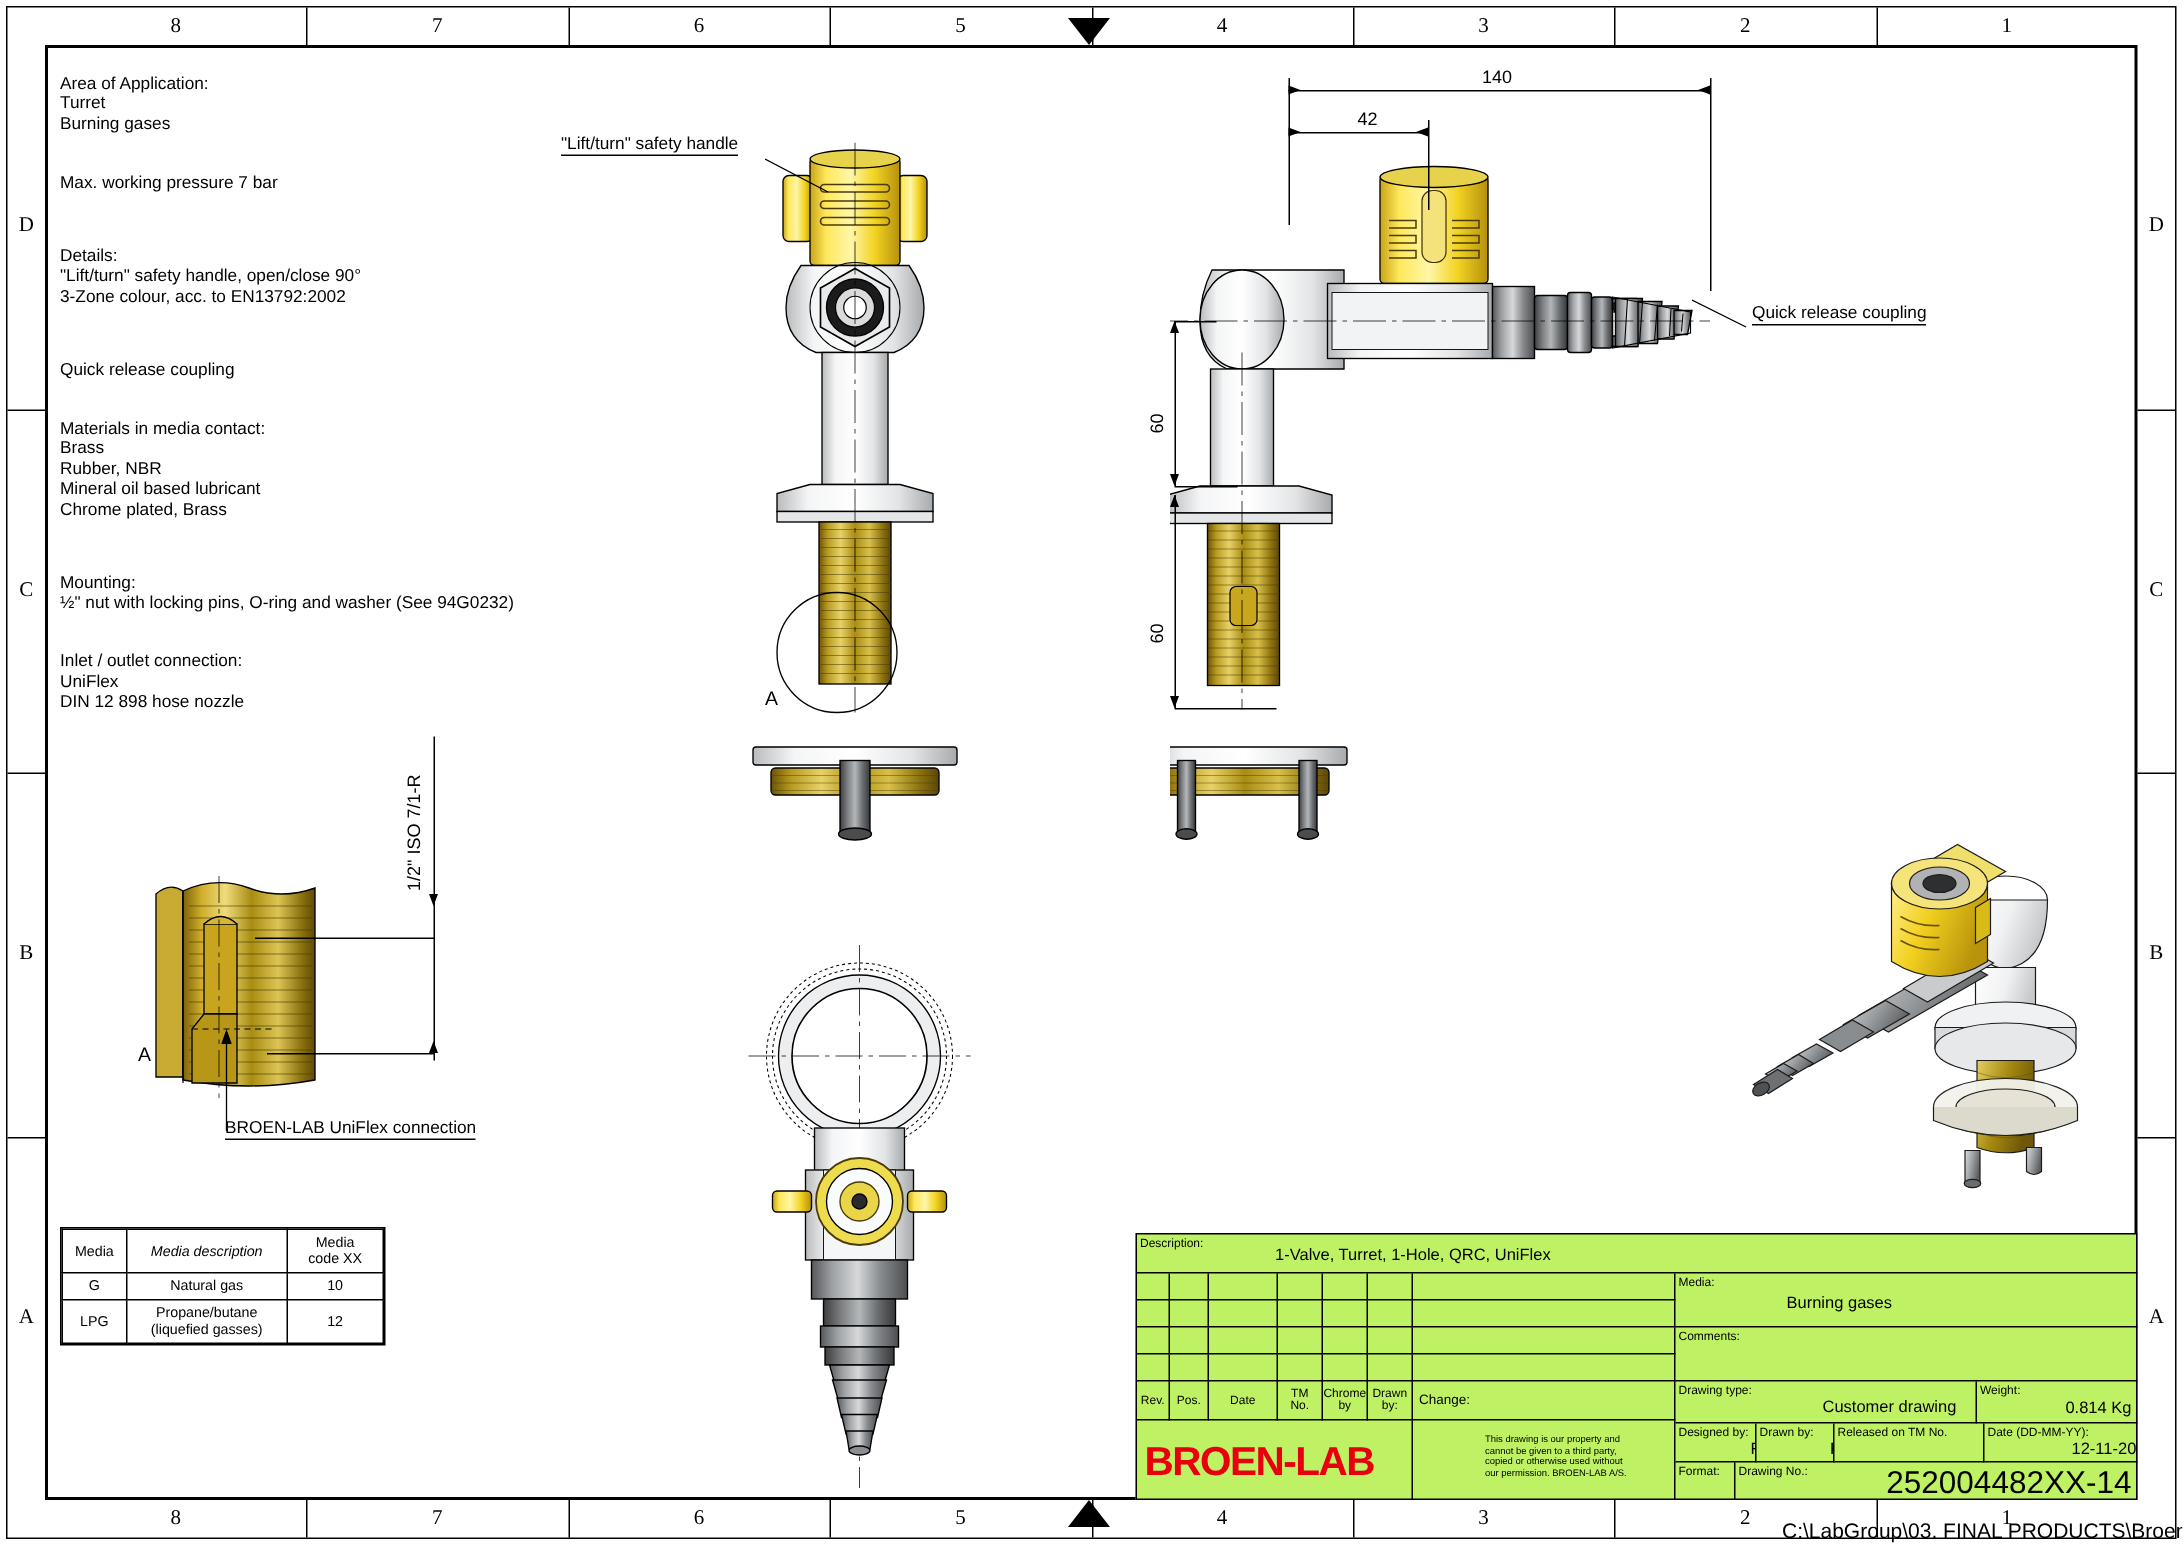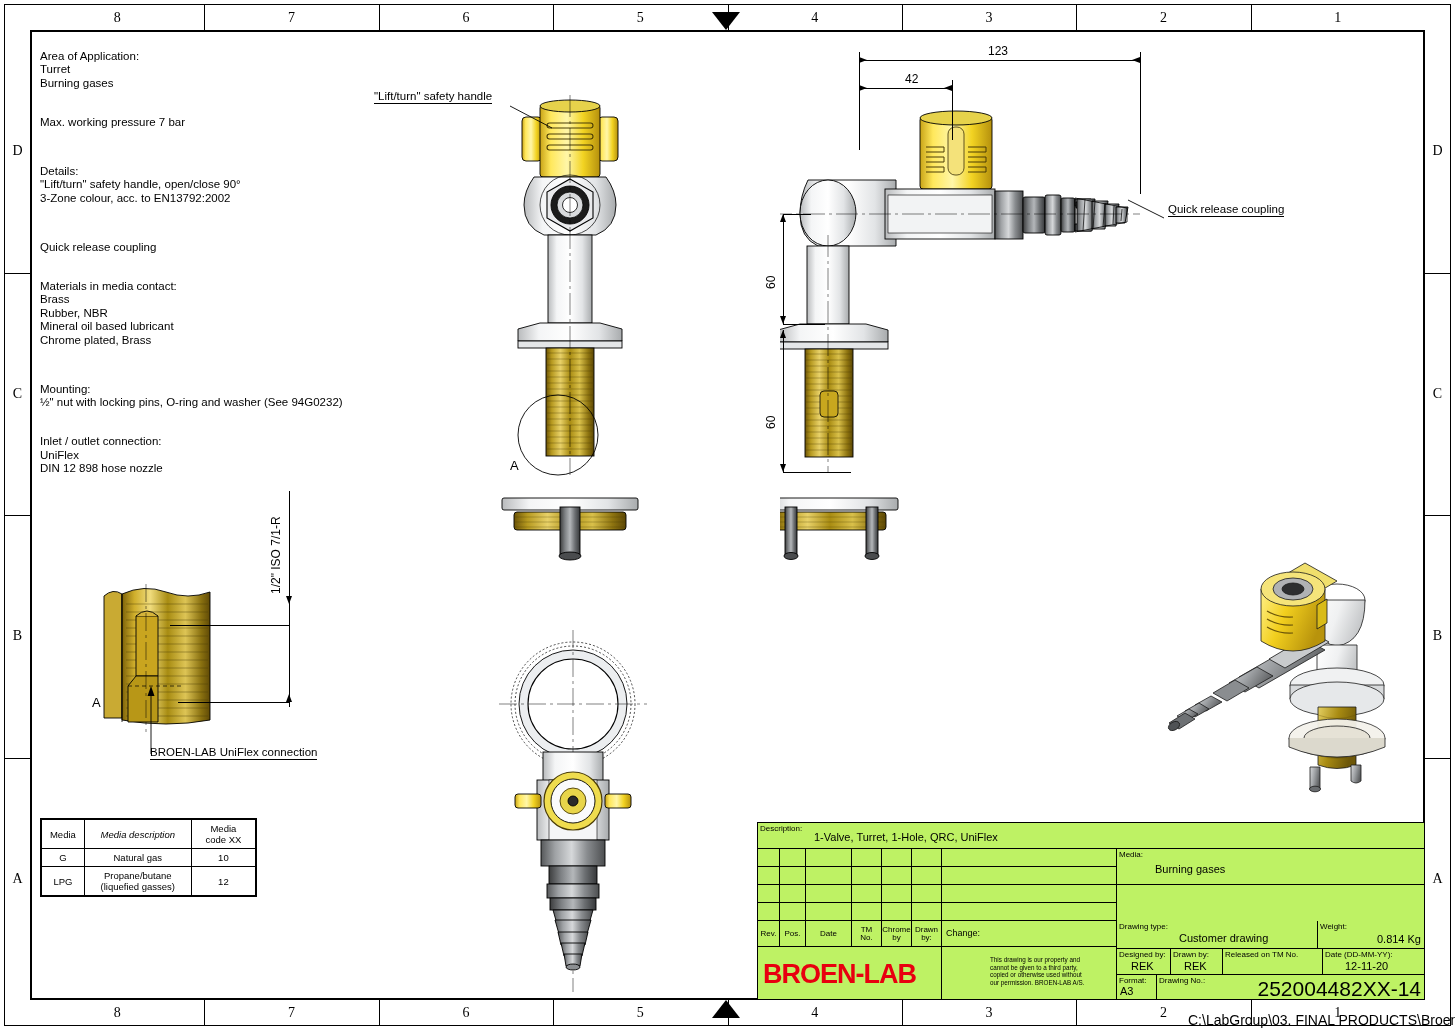"123" div.dim-text { text: 123 -> 140 }
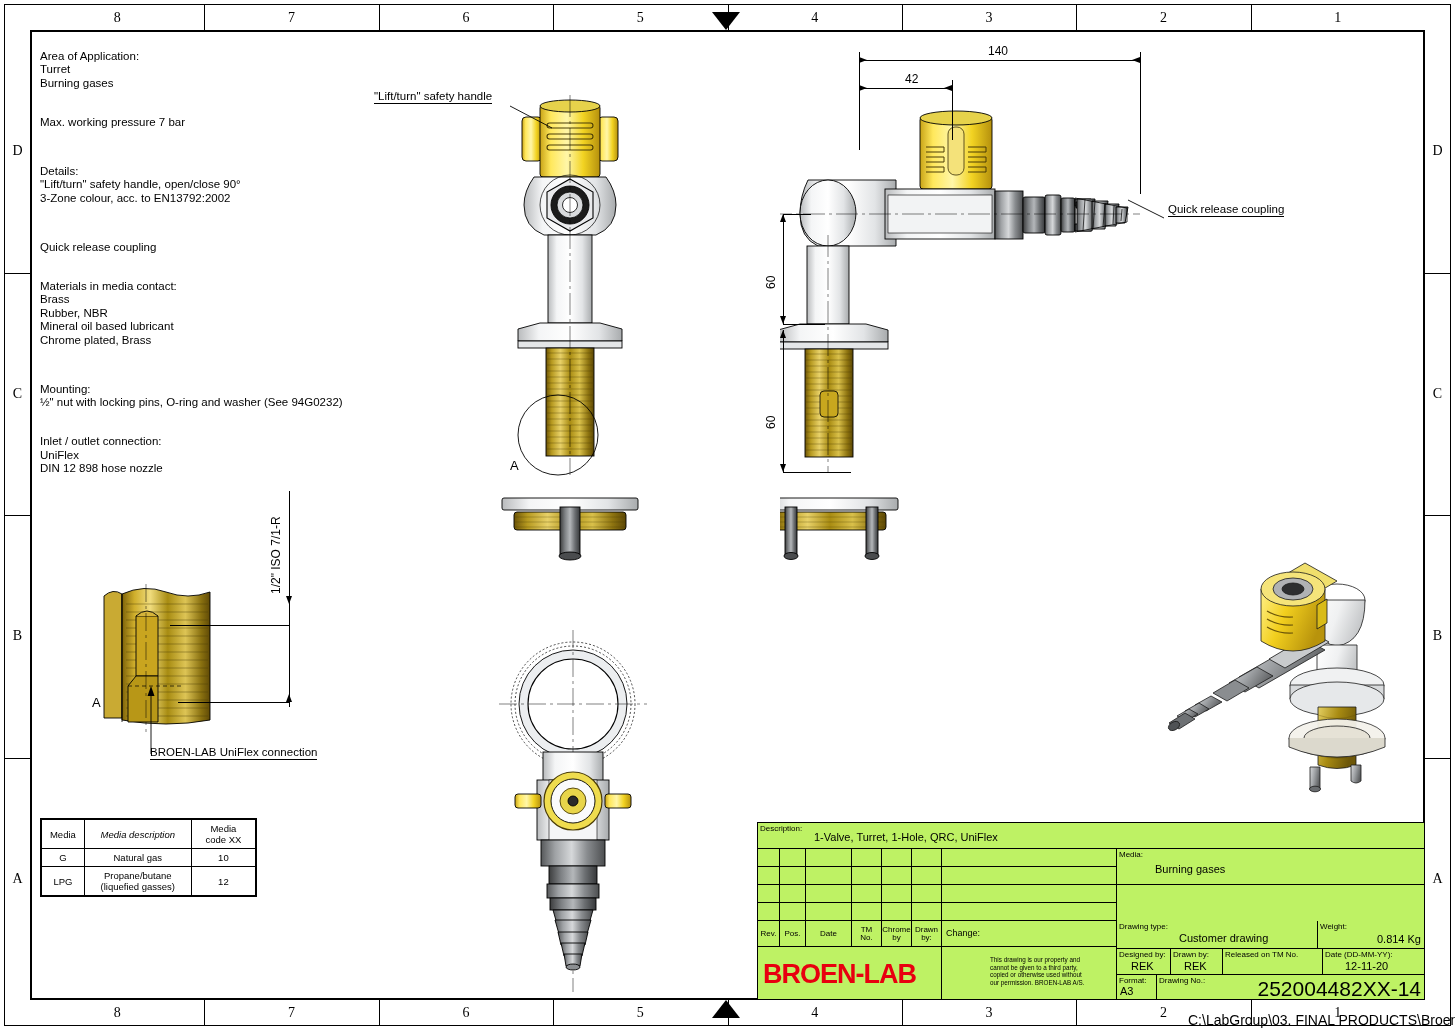"1-Valve, Turret, 1-Hole, QRC, UniFlex" .tb-val { margin-left: none -> 36px }
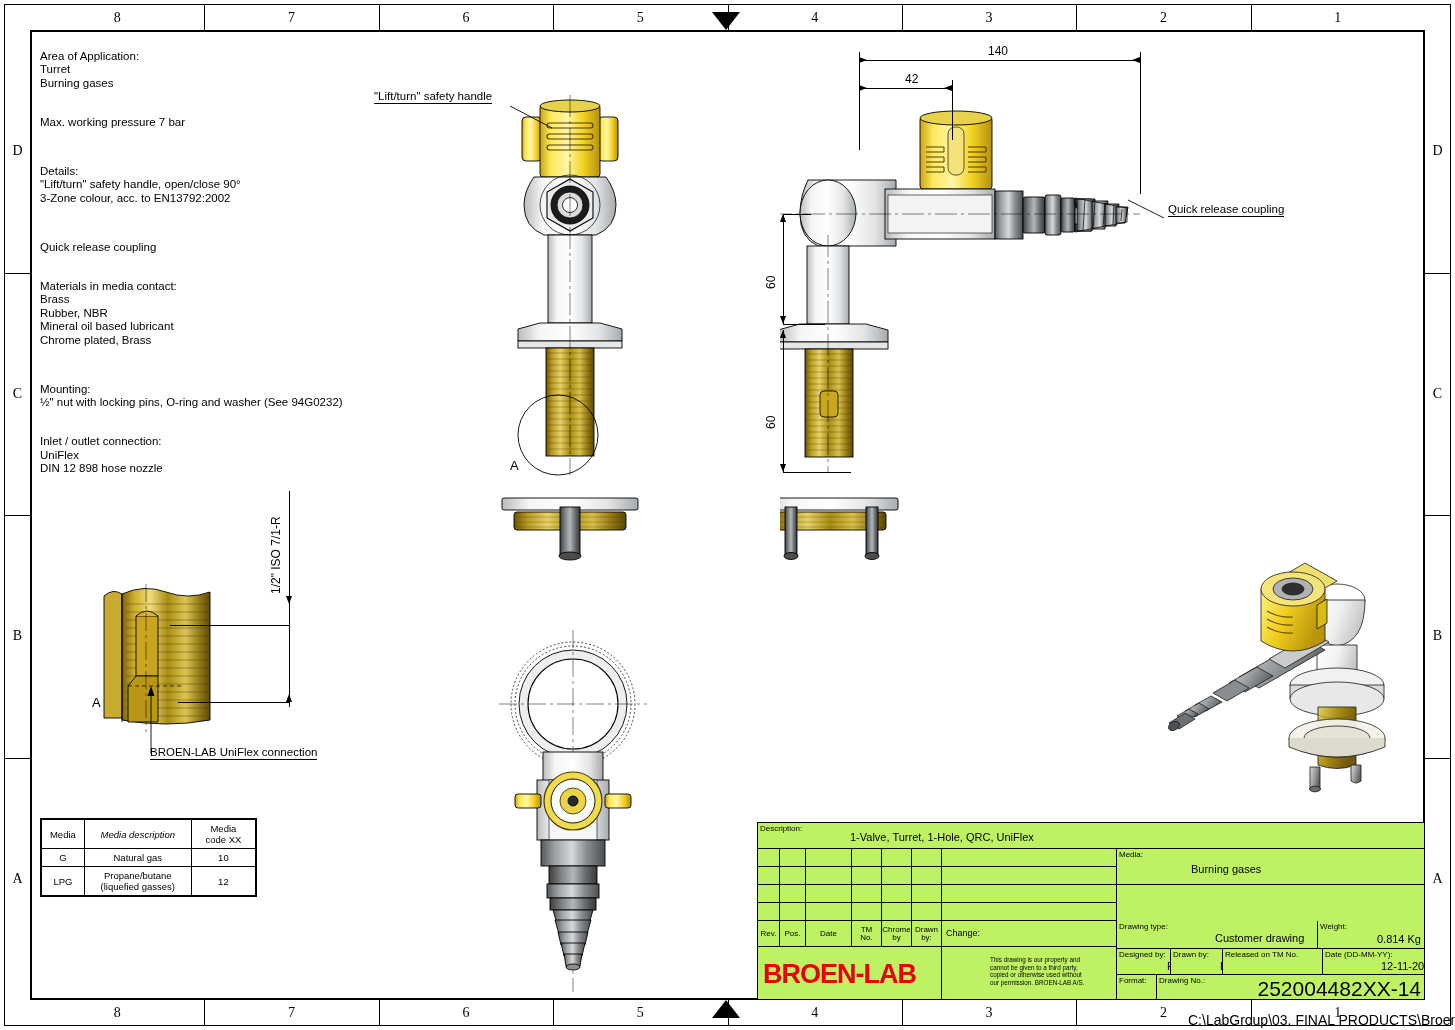"Comments:" div.tb-cell { html: none -> <div> <span>Comments:</span> <span></span> </div> }
